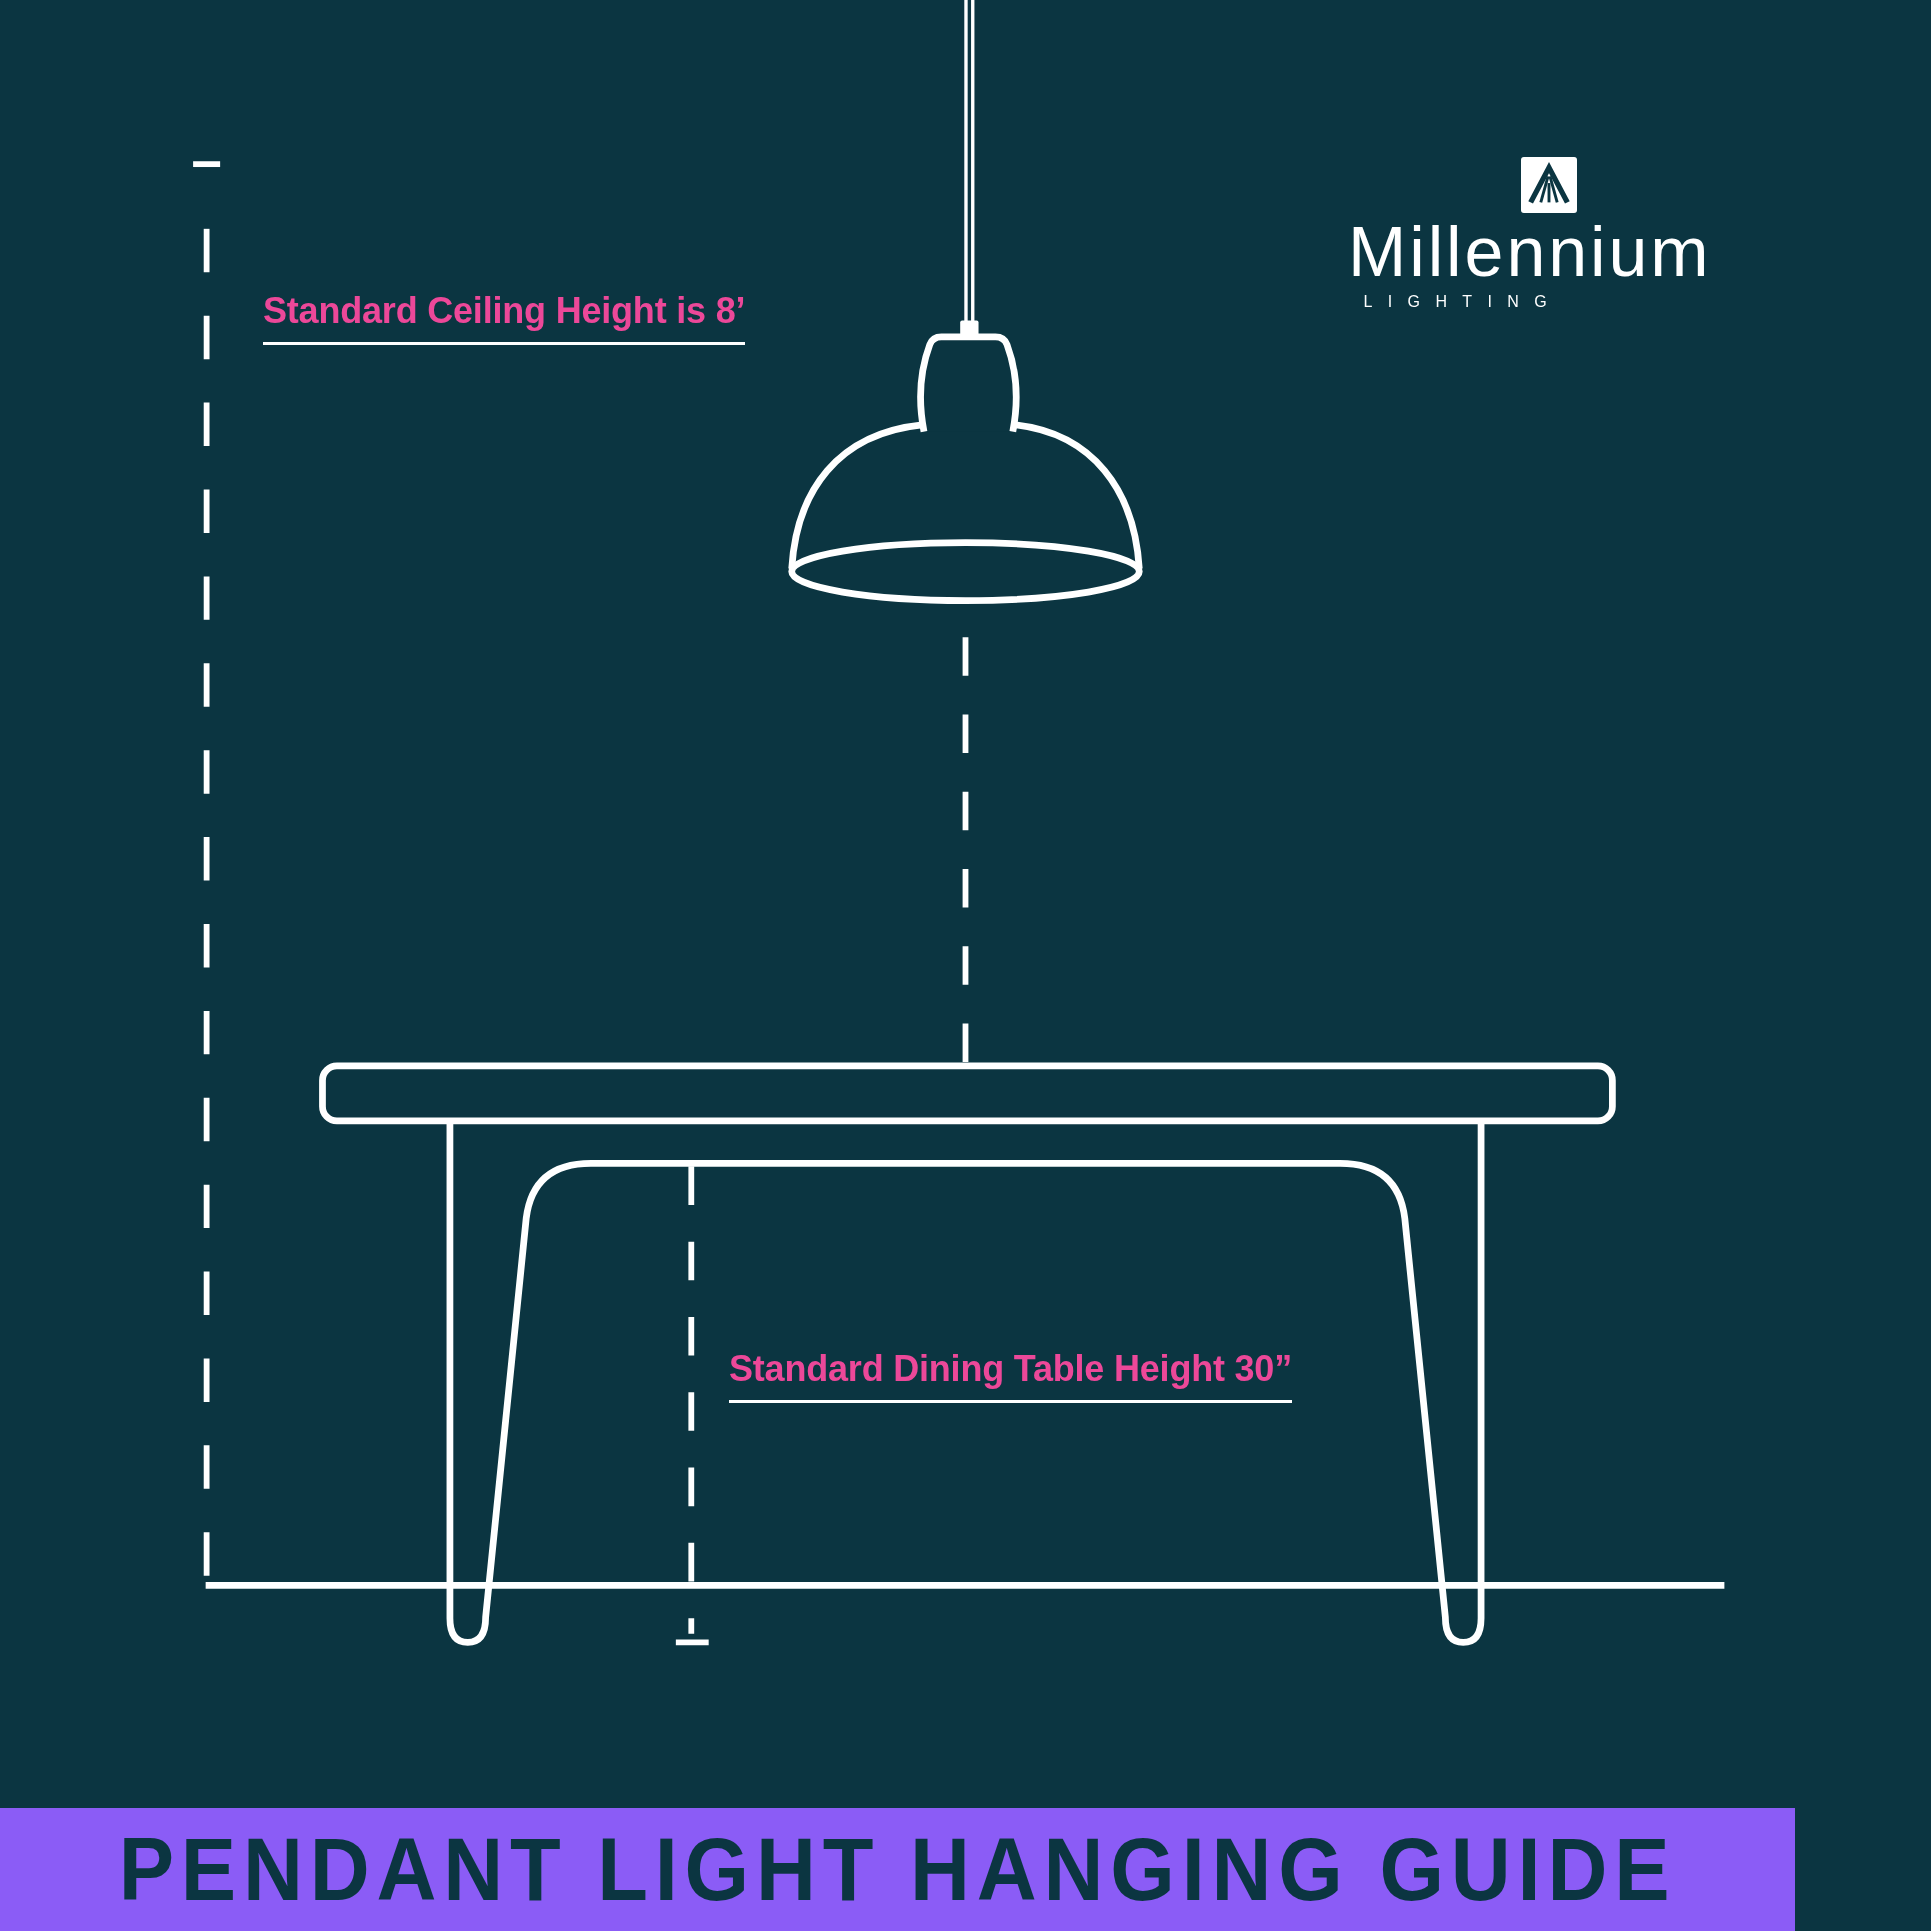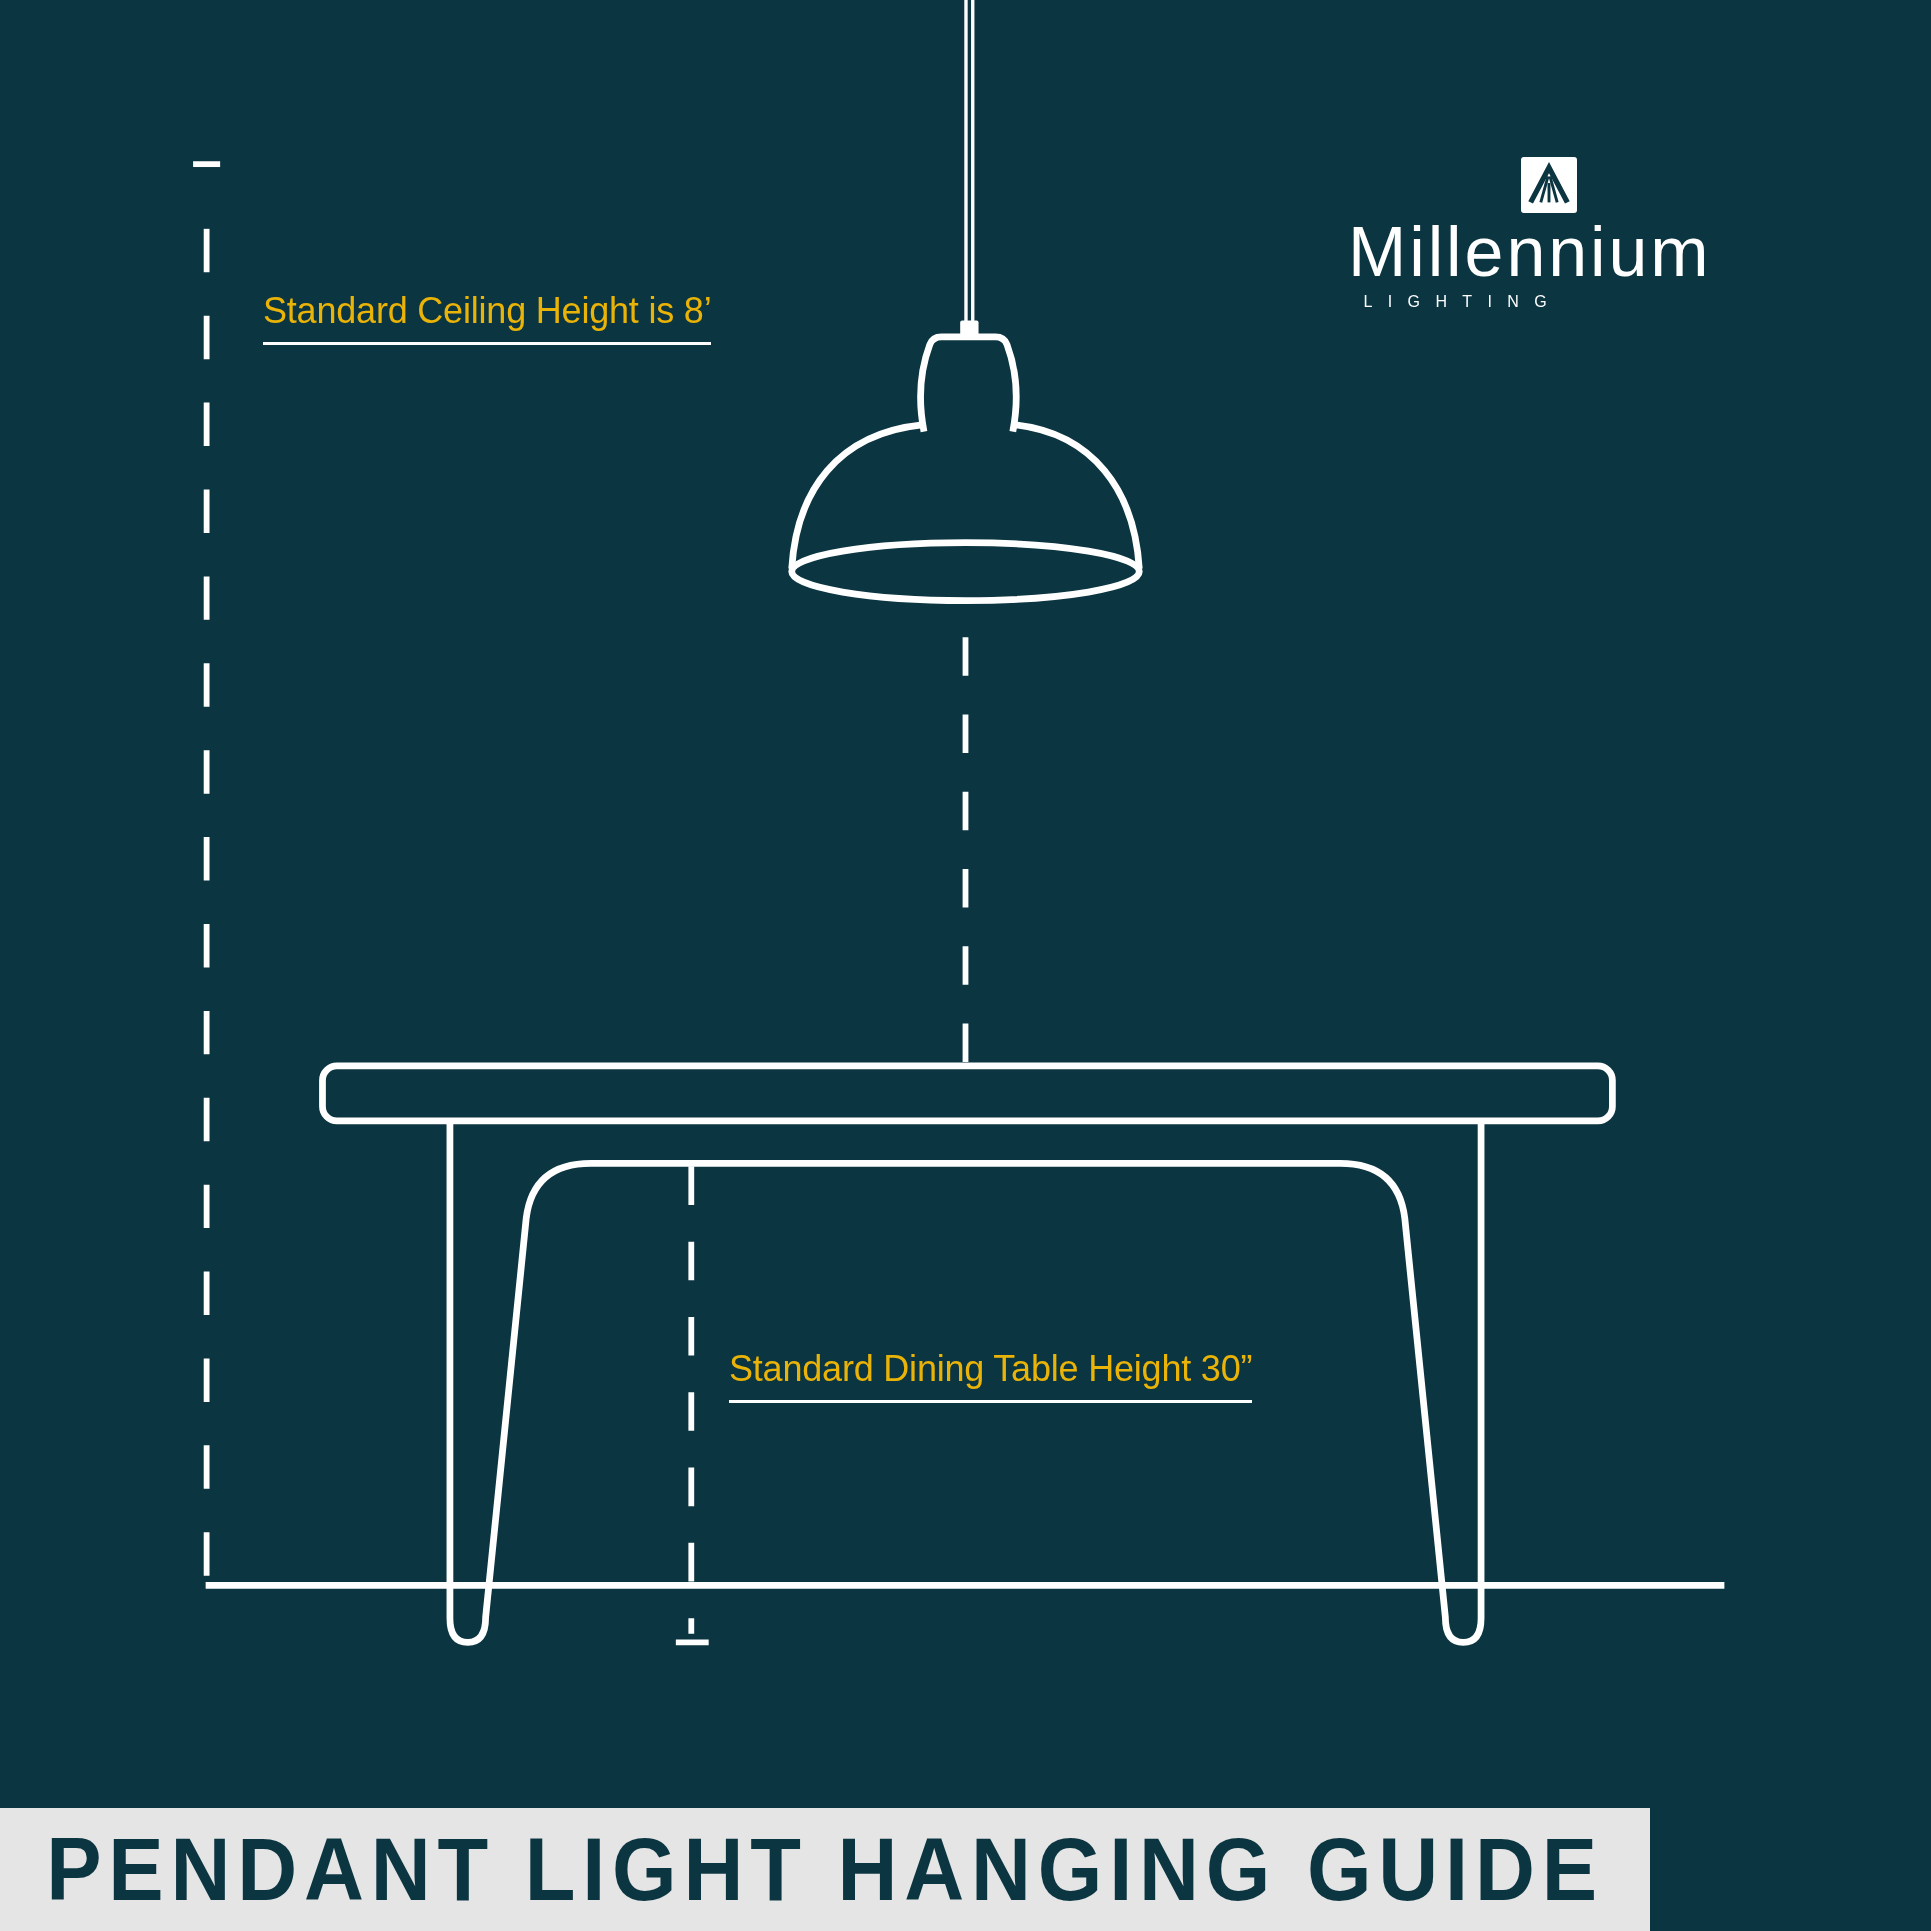"Standard Ceiling Height is 8’" .measure-label { color: #eab308 -> #ec4899; font-weight: 400 -> 700 }
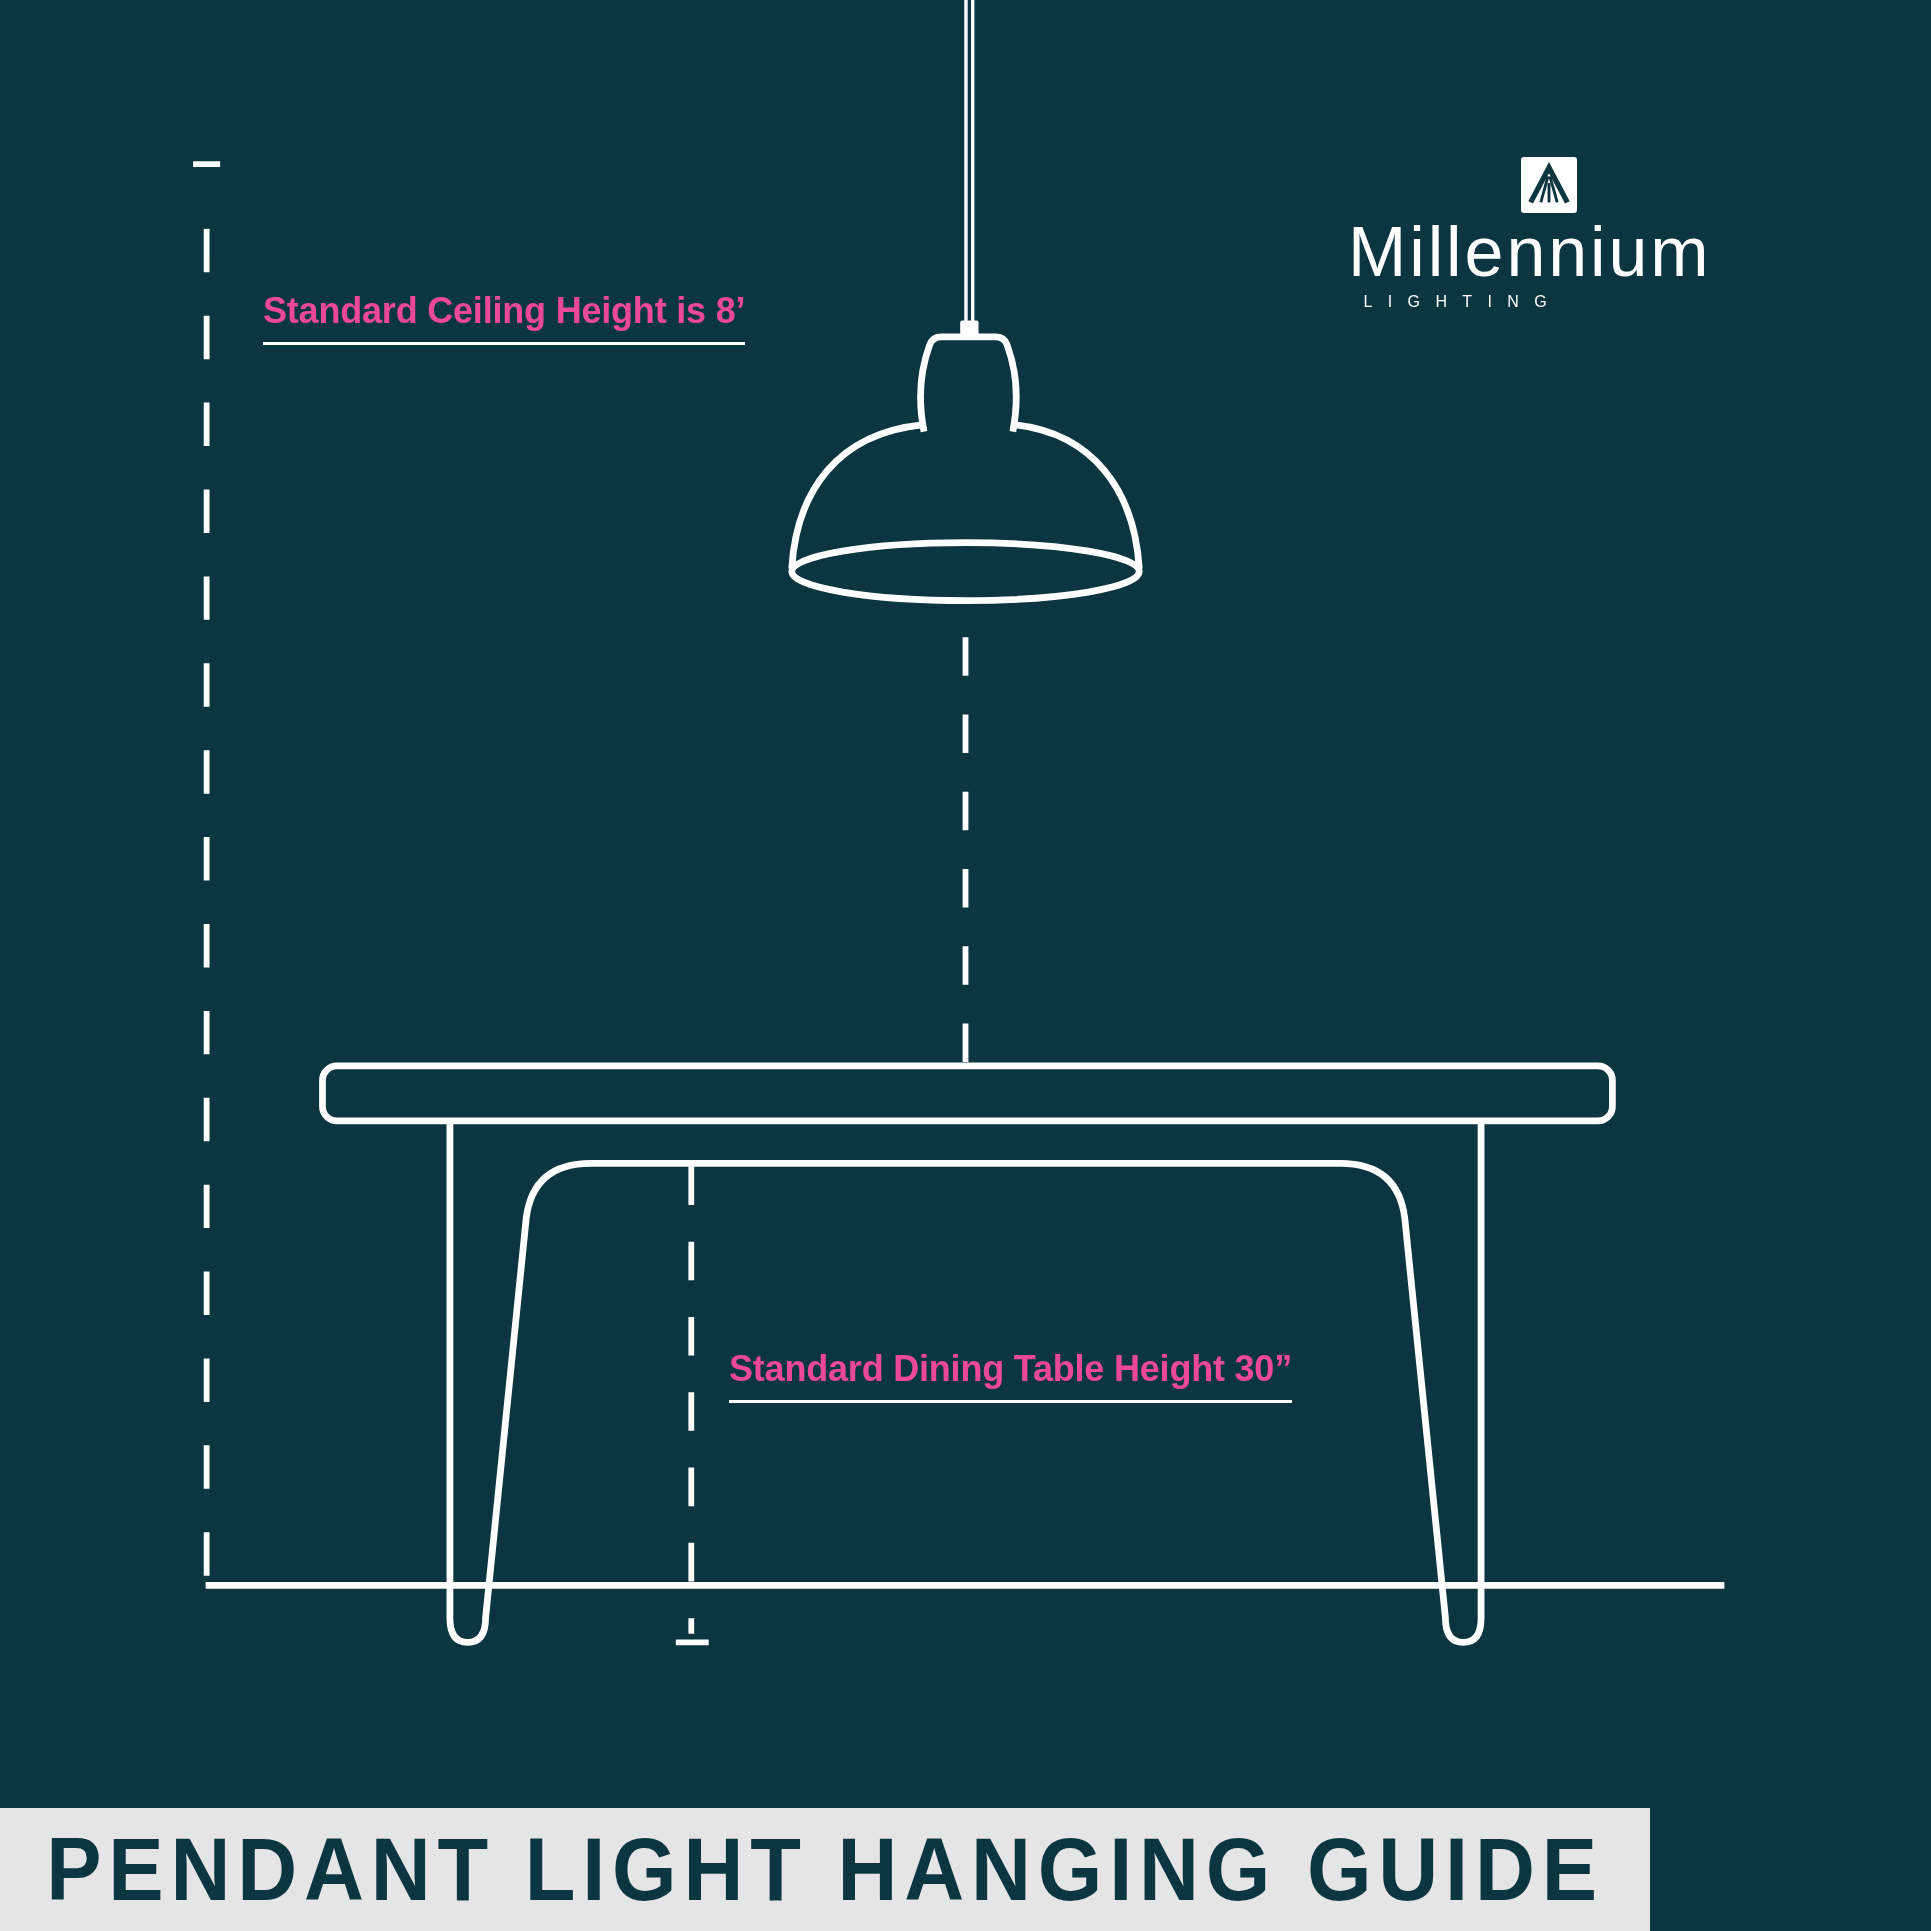"PENDANT LIGHT HANGING GUIDE" .footer-band { background: #e5e5e5 -> #8b5cf6; width: 1650px -> 1795px }
